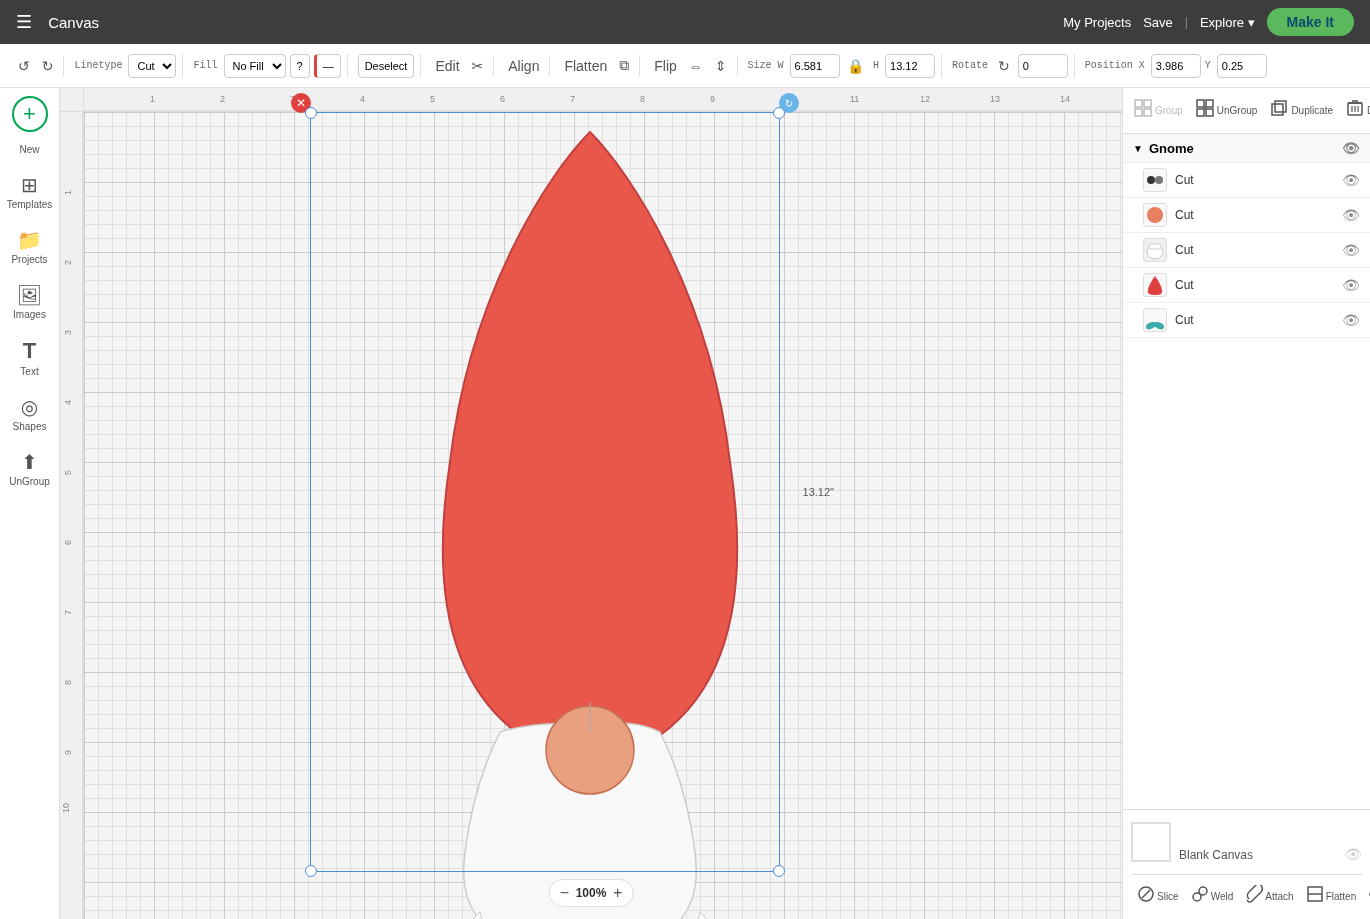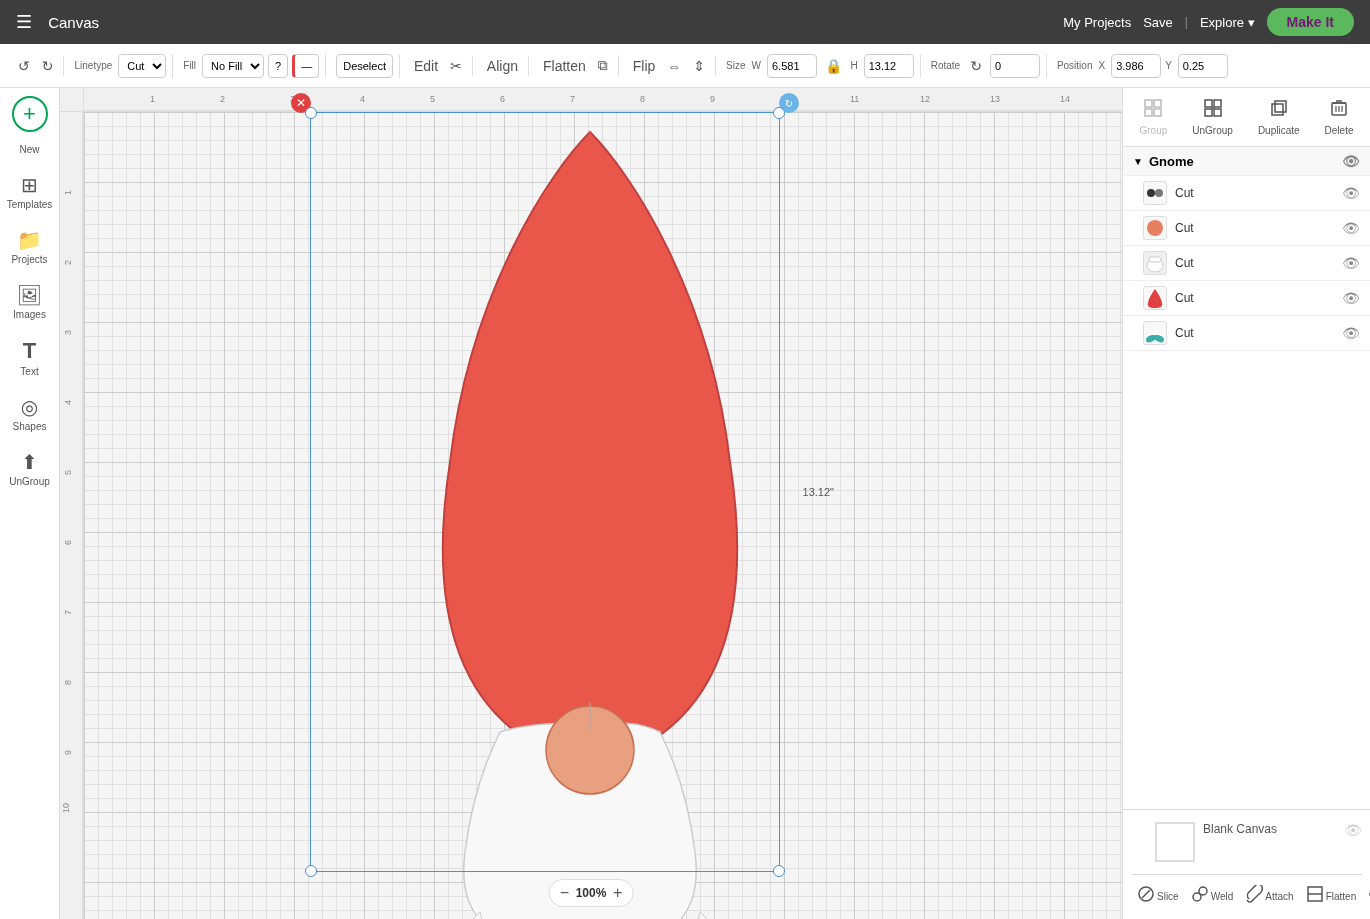"Make It" .btn-make-it { color: #701a75 -> #0c4a6e }
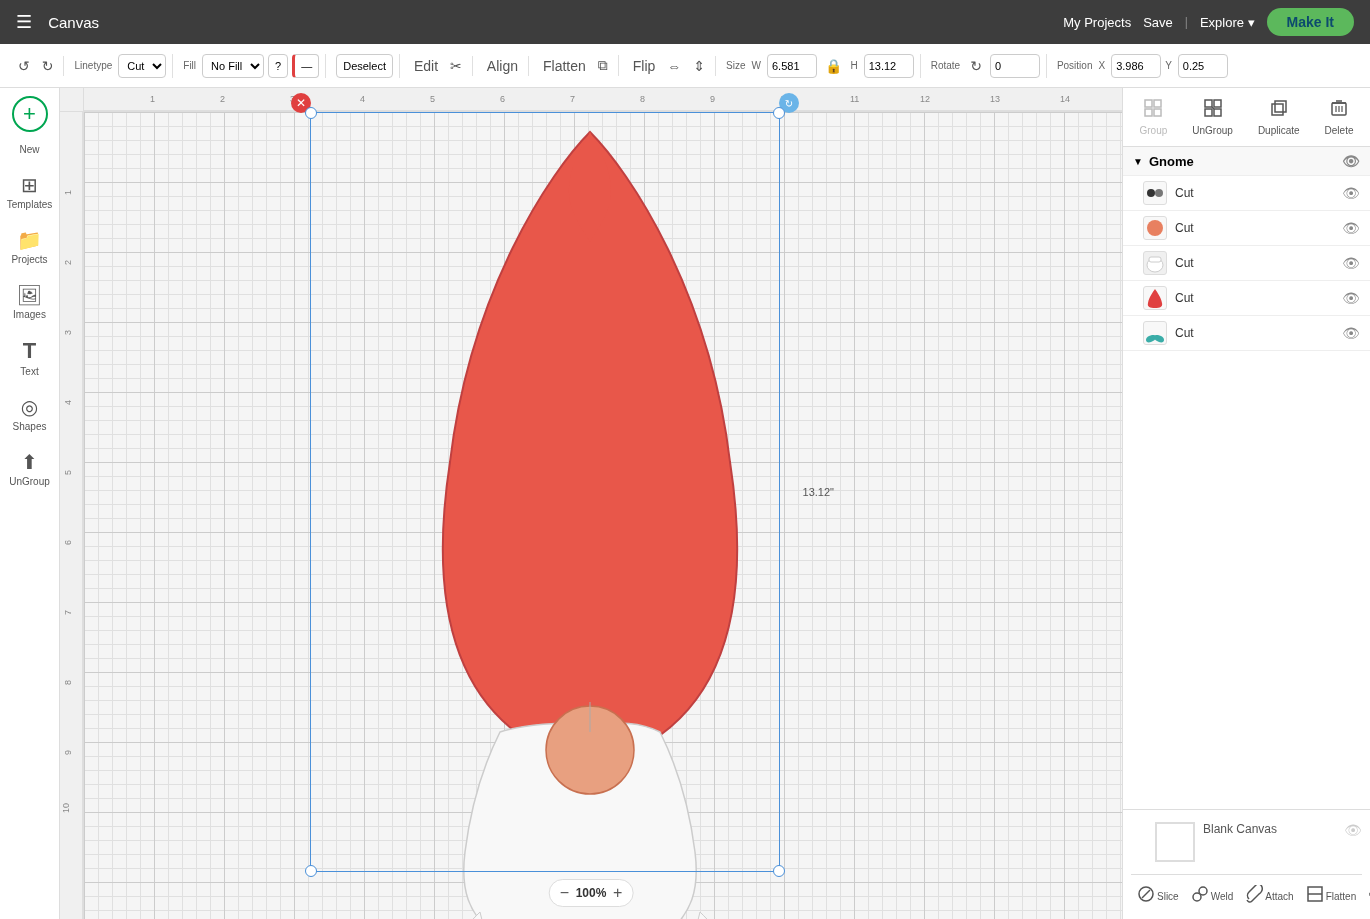"Linetype" .toolbar-label { font-family: none -> Liberation Mono, monospace }
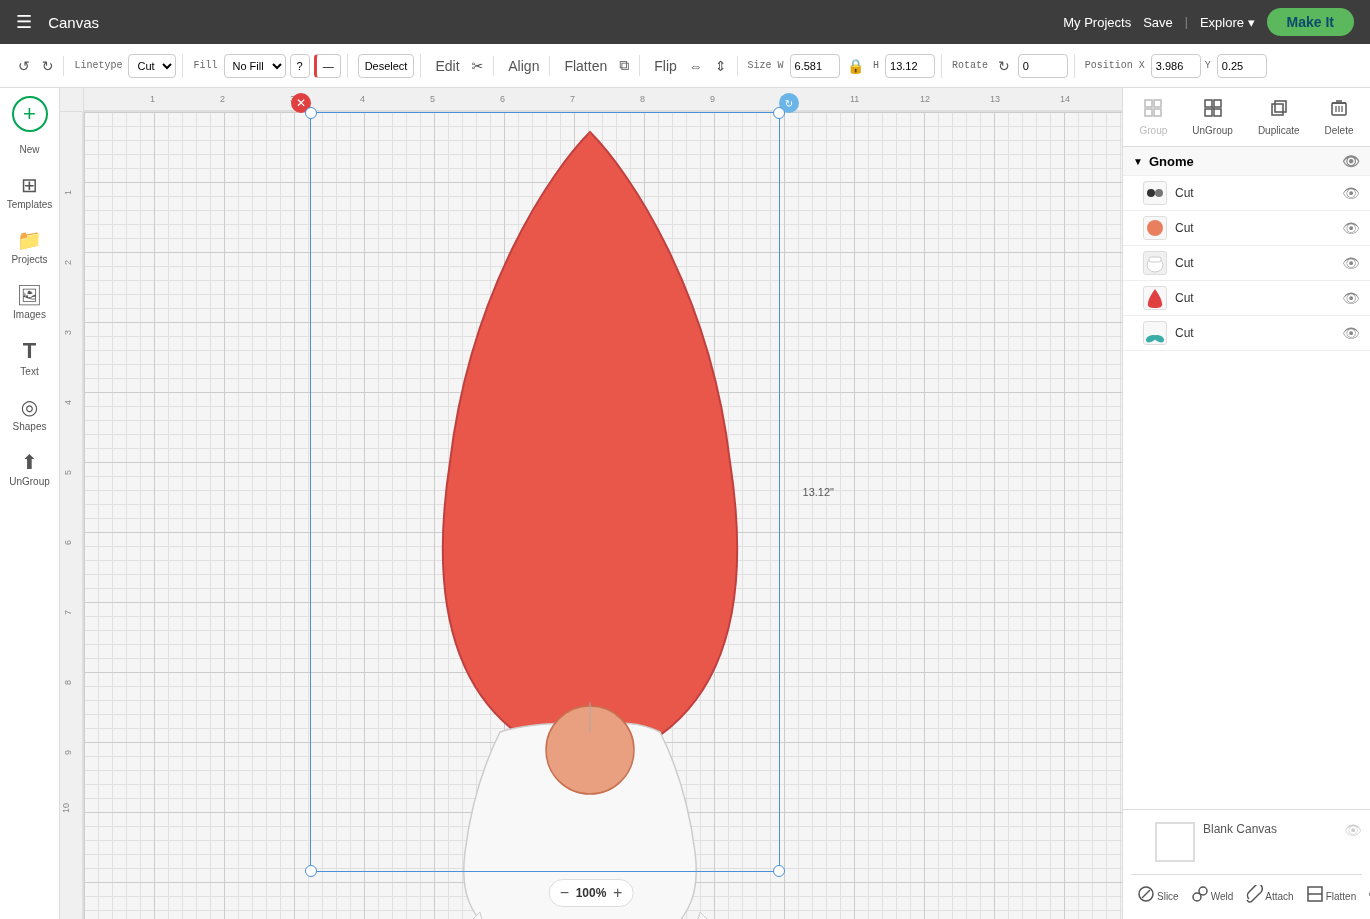"Group" .panel-tool-btn { flex-direction: column -> none }
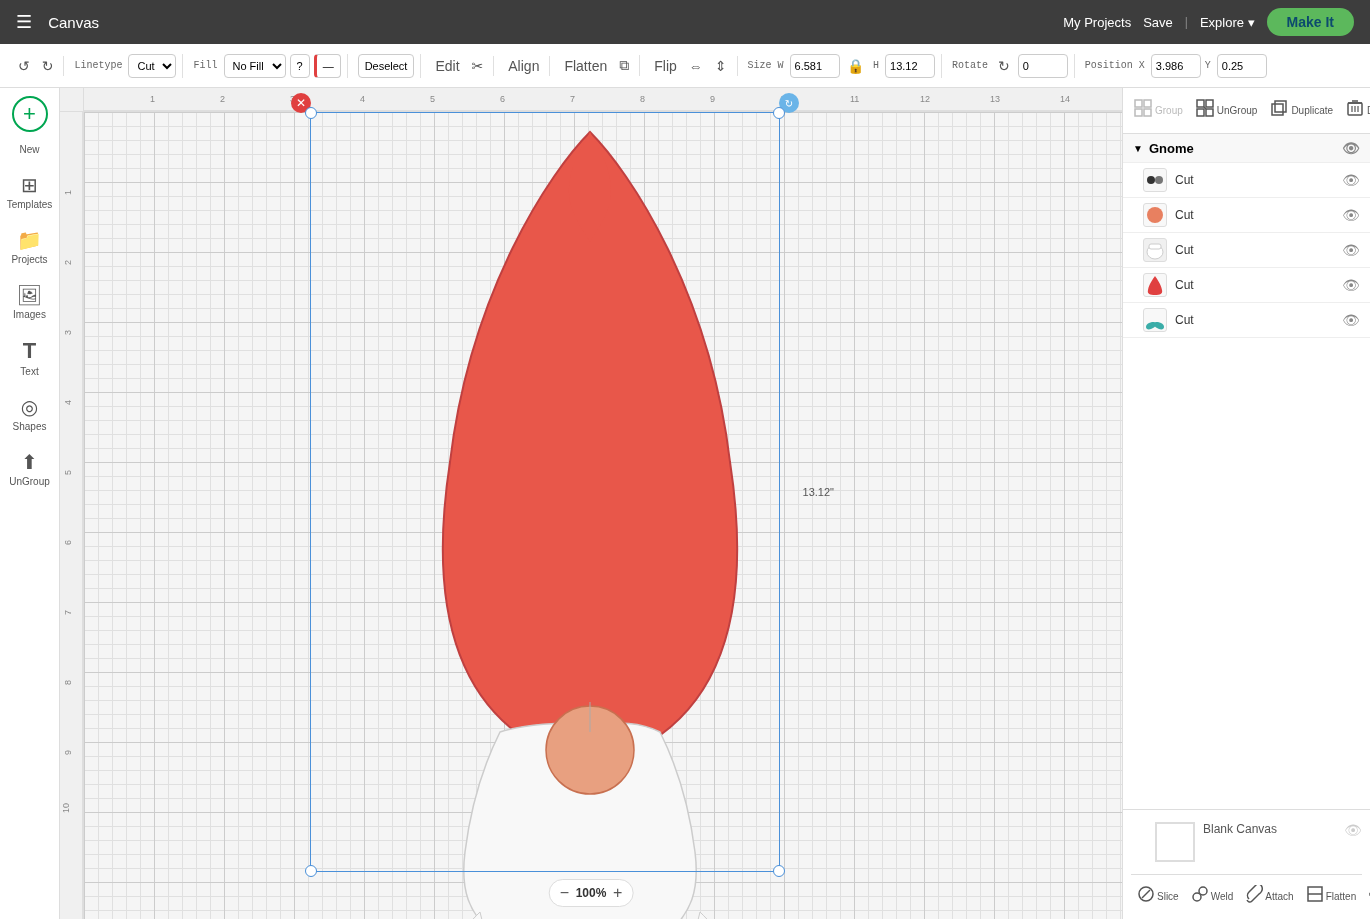"Blank Canvas" .blank-canvas-row { align-items: flex-start -> flex-end; margin-left: 24px -> none }
